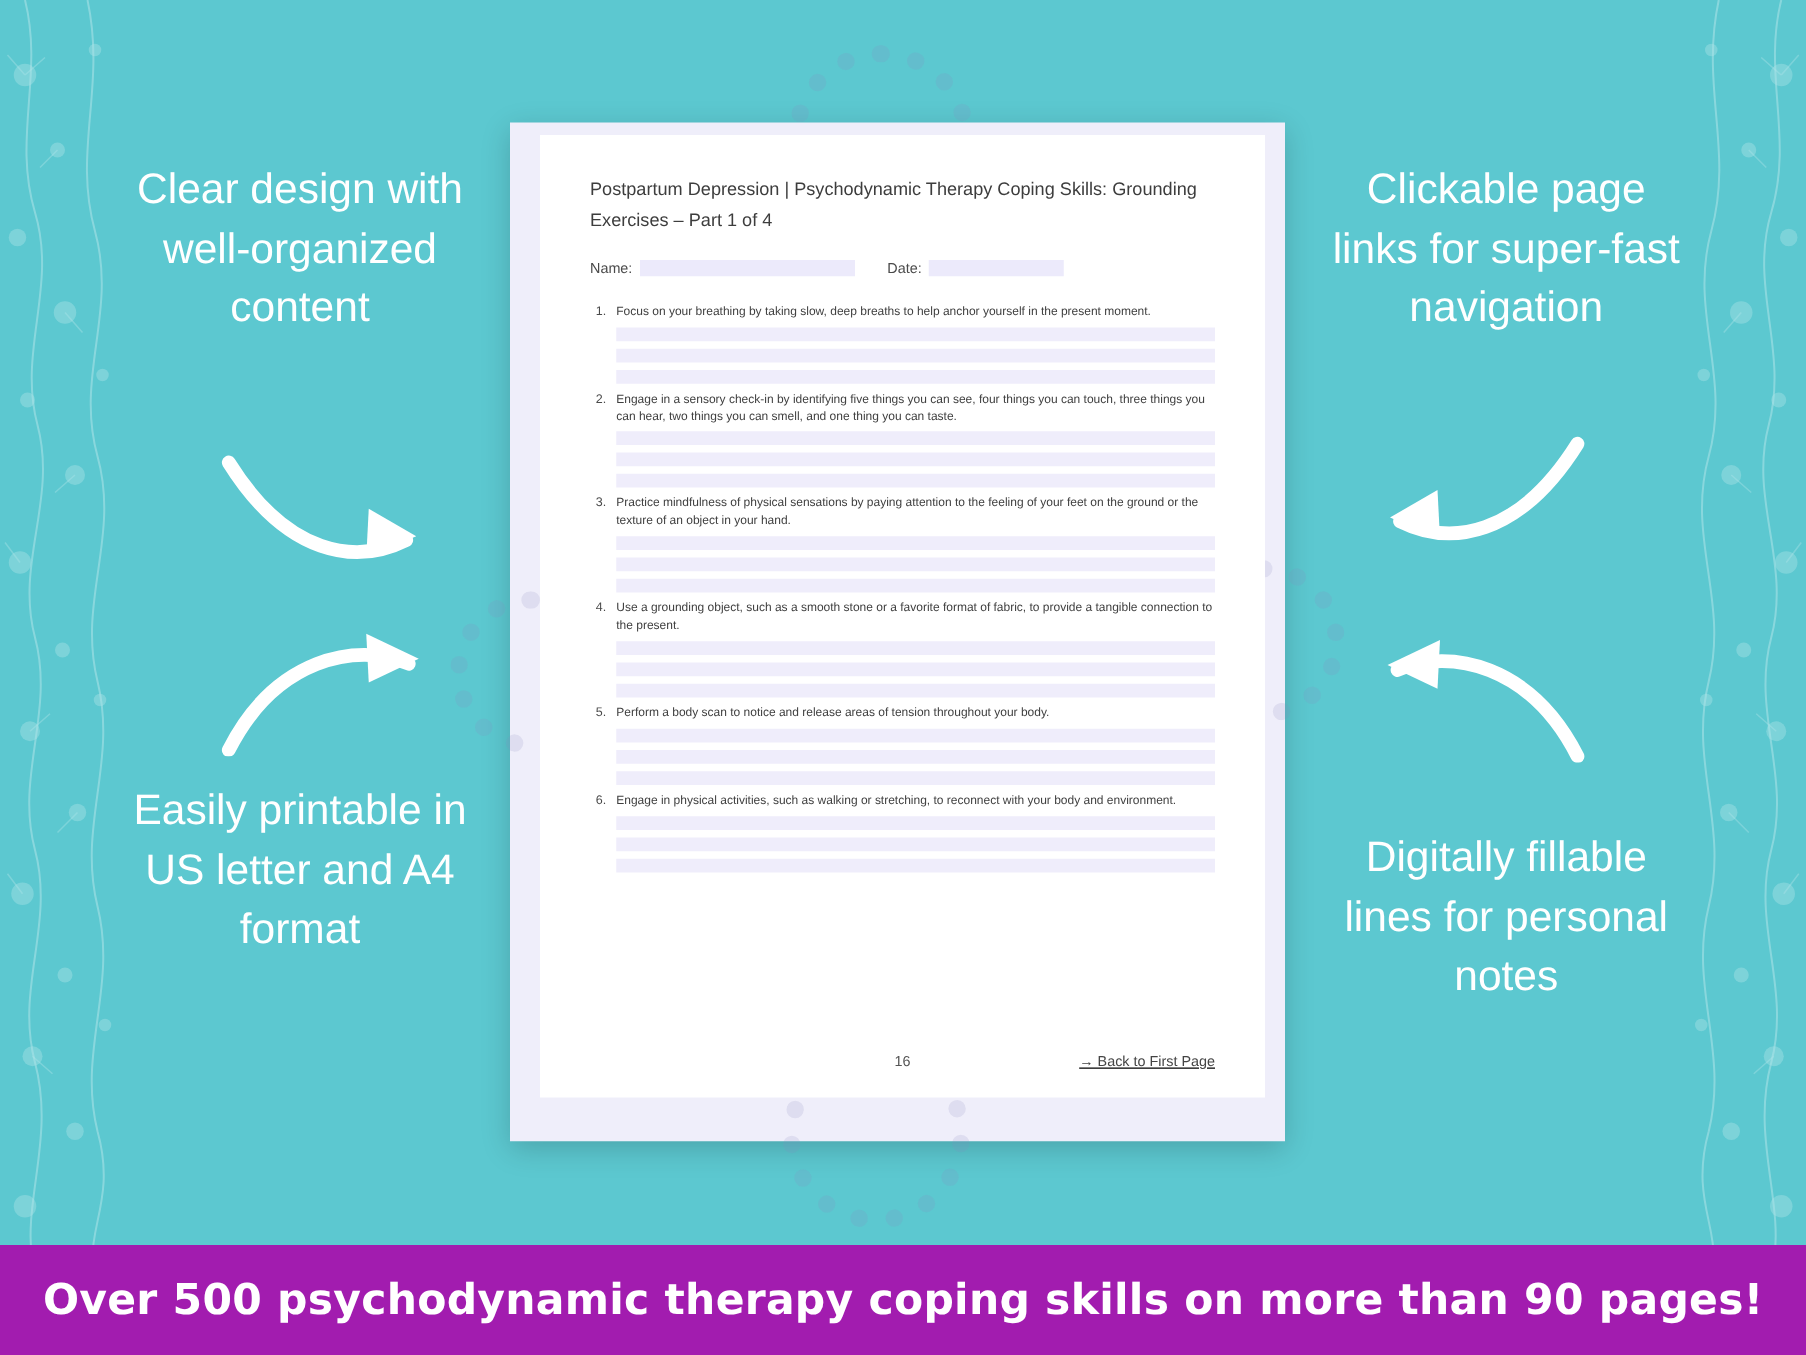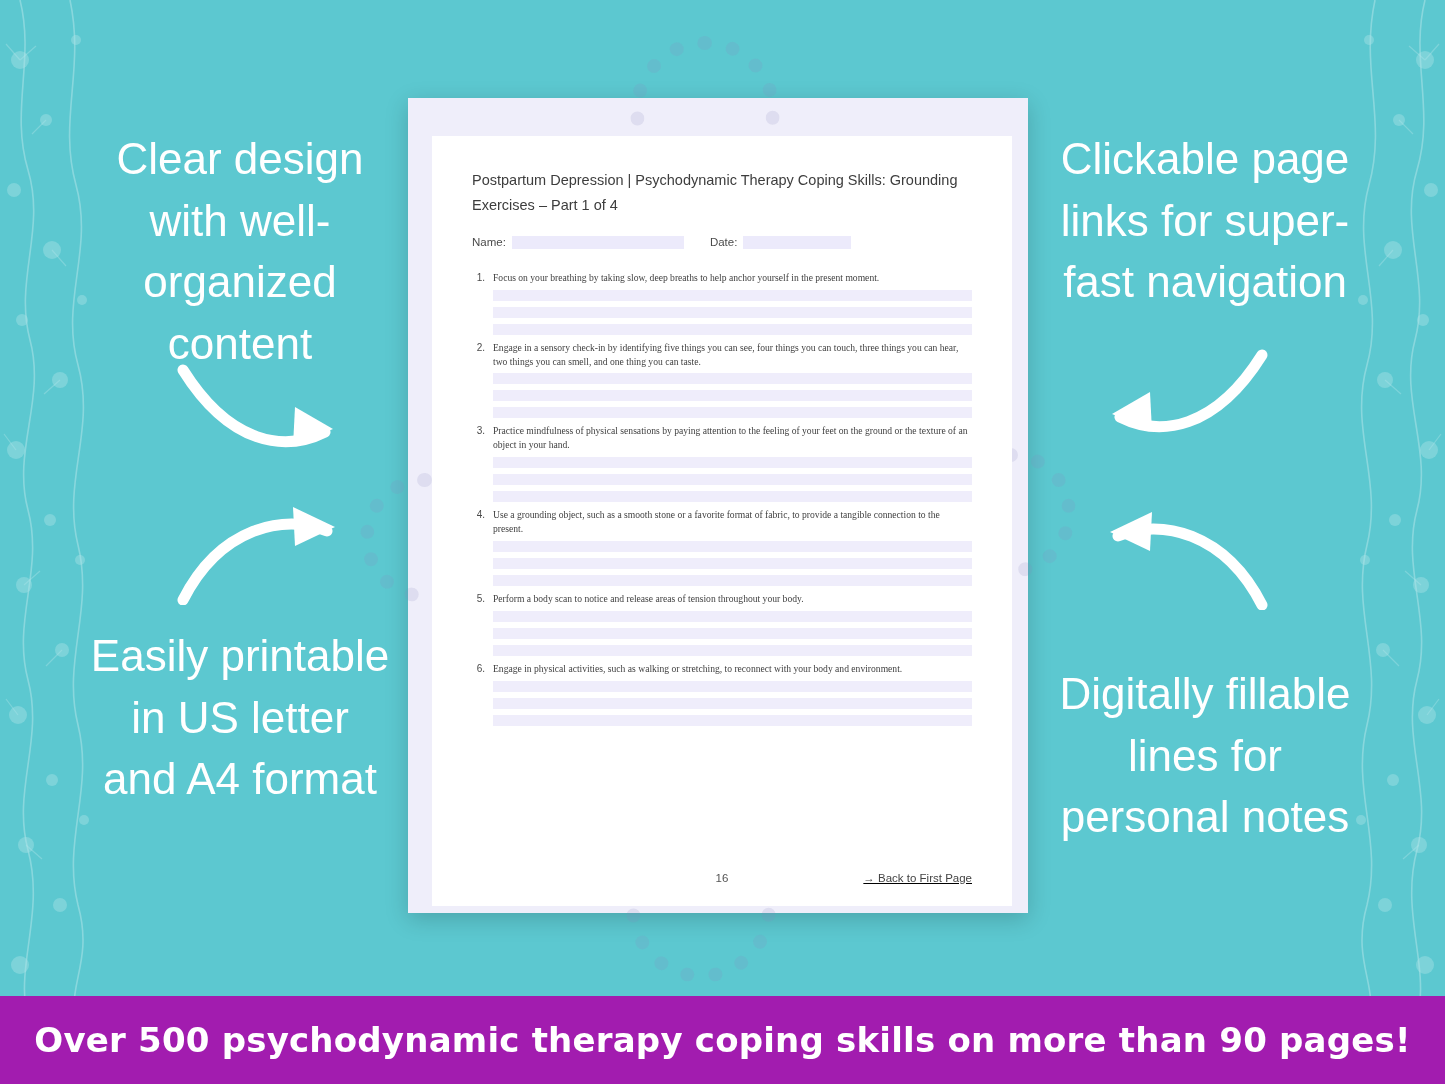"Clear design with well-organized content" .caption { font-size: 44px -> 34px }
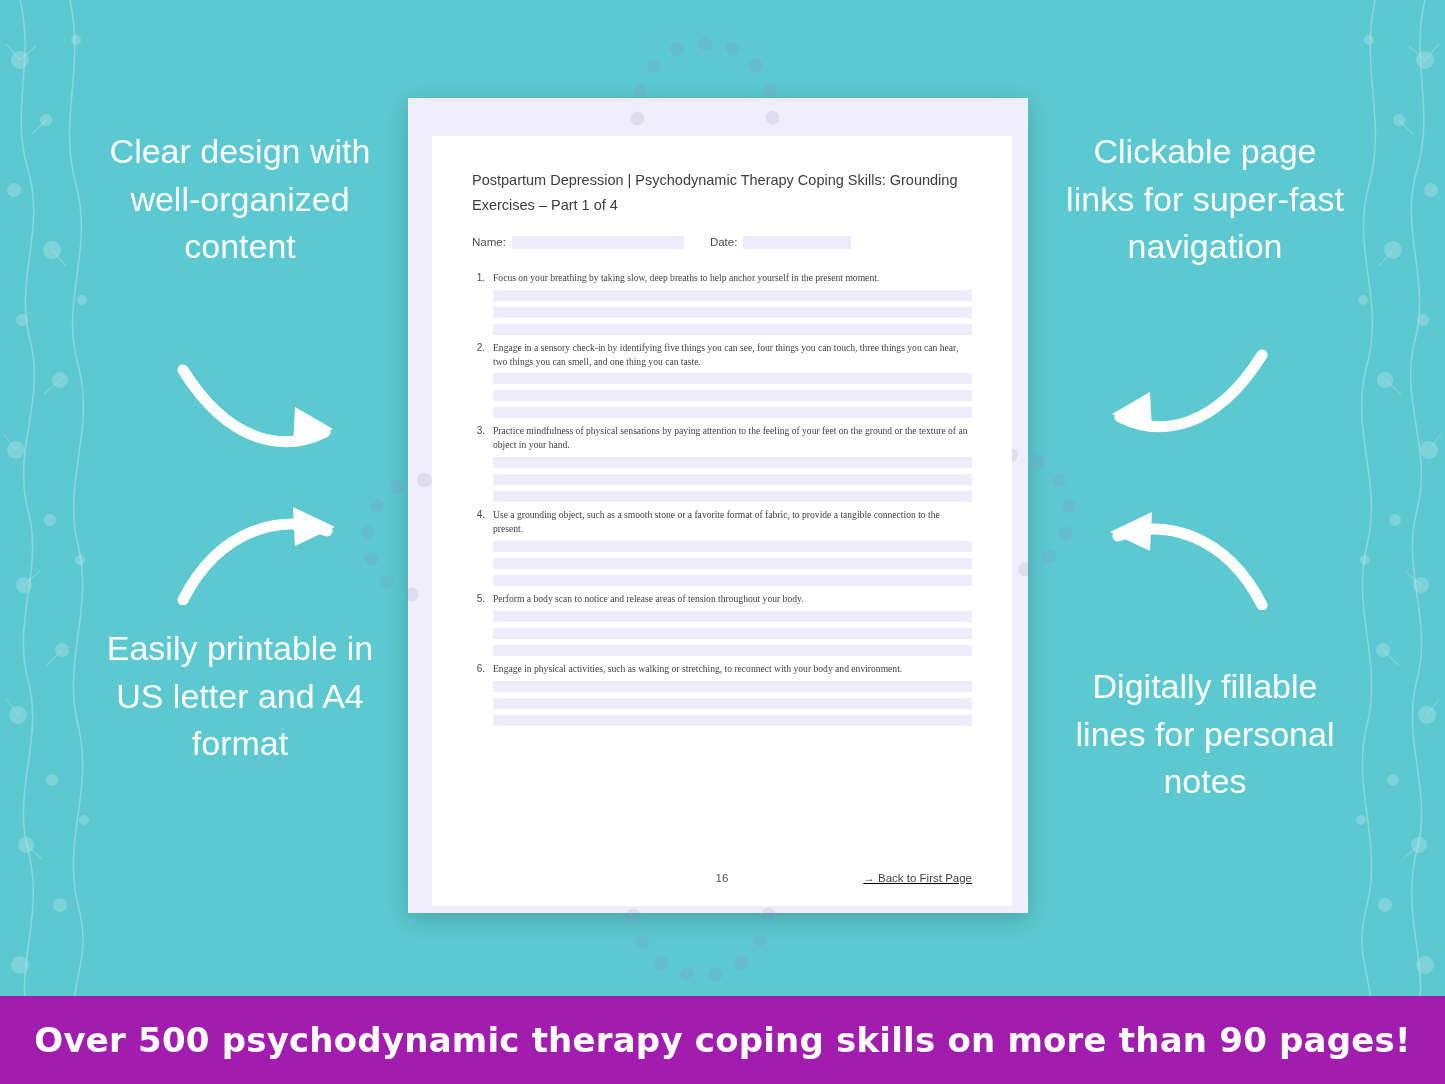"Postpartum Depression | Psychodynamic" .doc-page { top: 136px -> 108px }
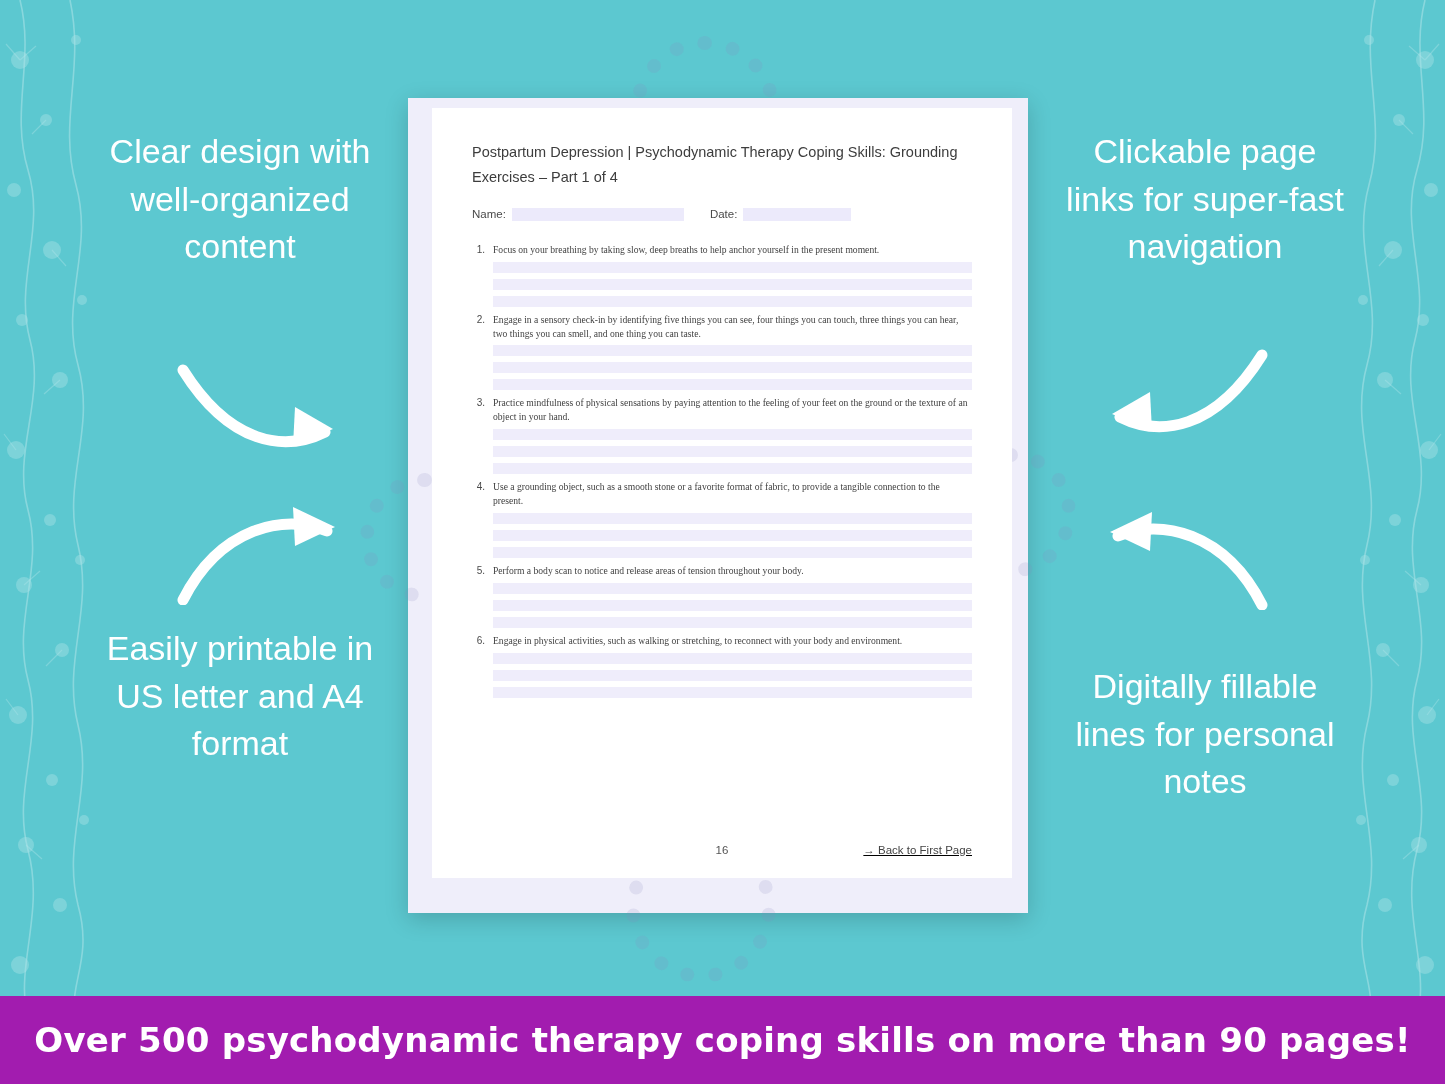"Name:" .nd-item { align-items: center -> flex-end }
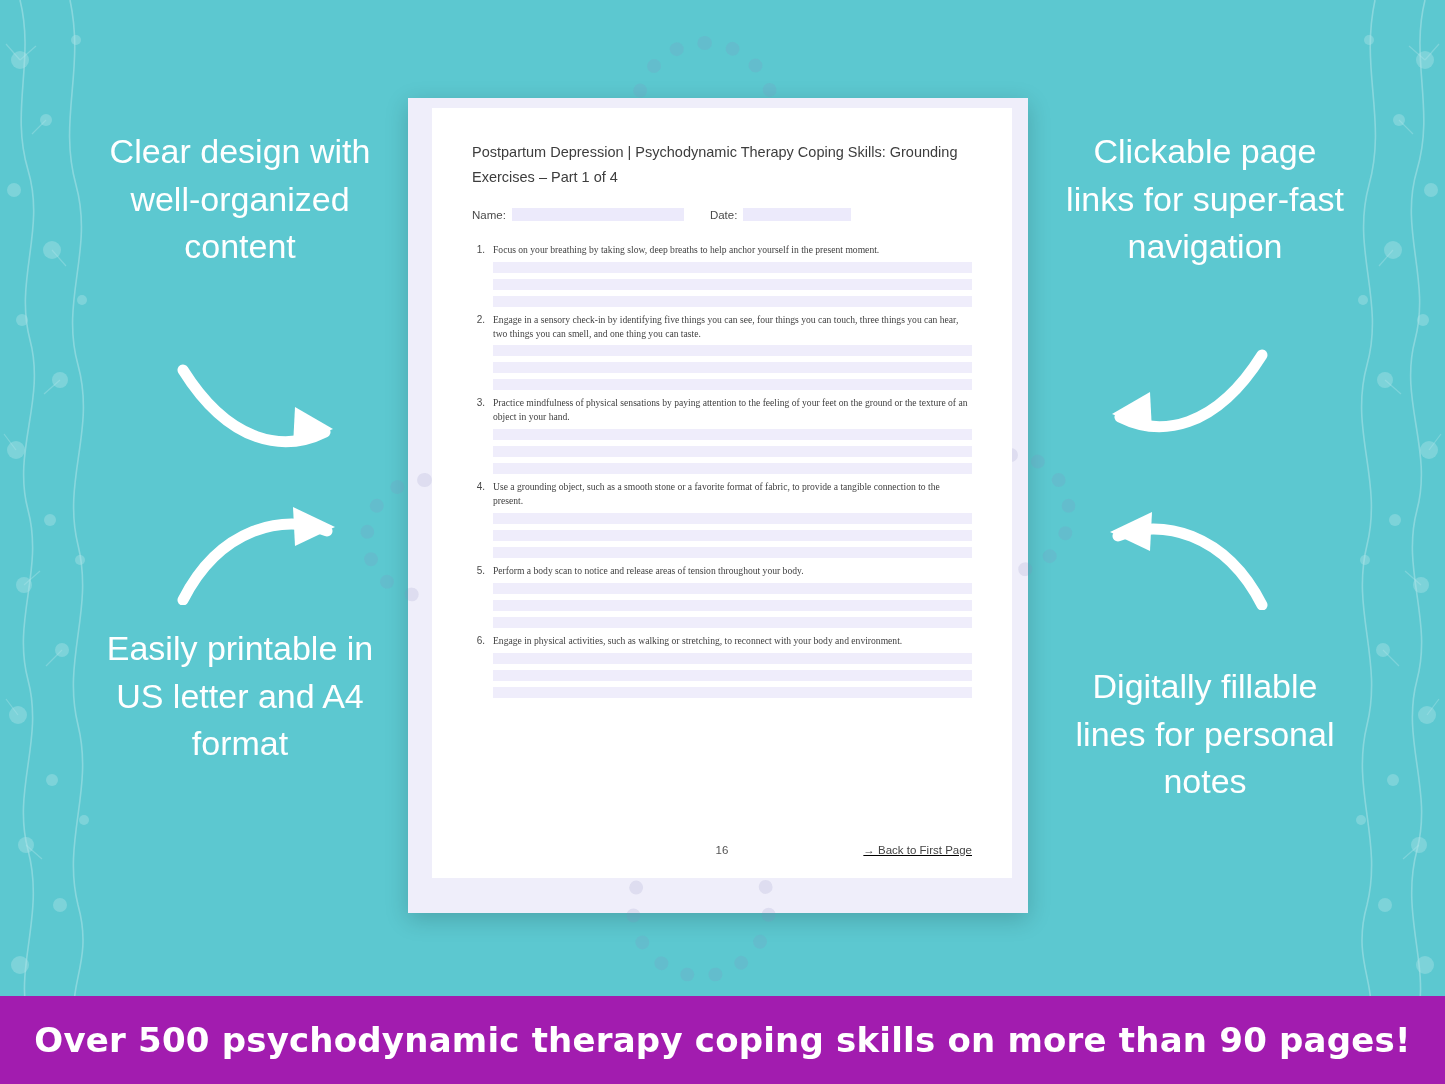"Focus on your breathing by" .txt { font-family: Liberation Serif, serif -> Liberation Sans, sans-serif }
